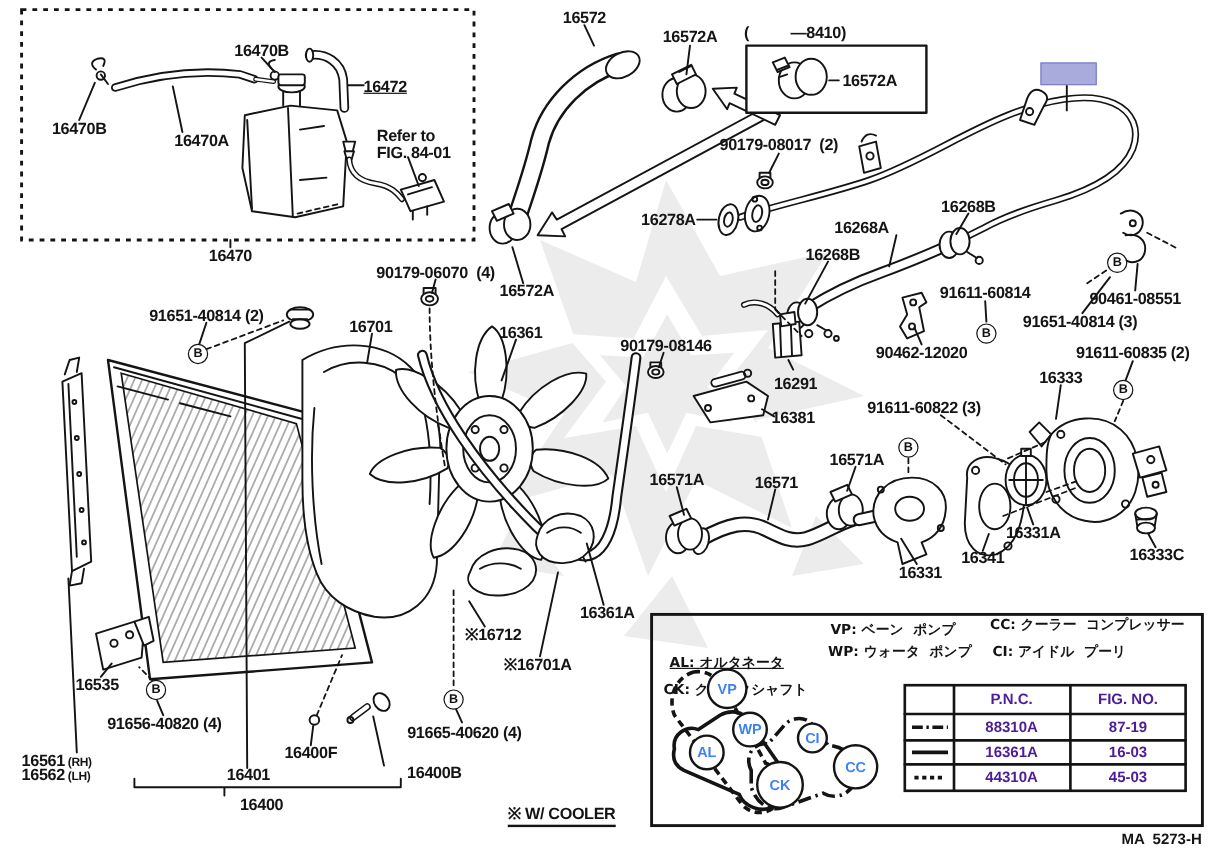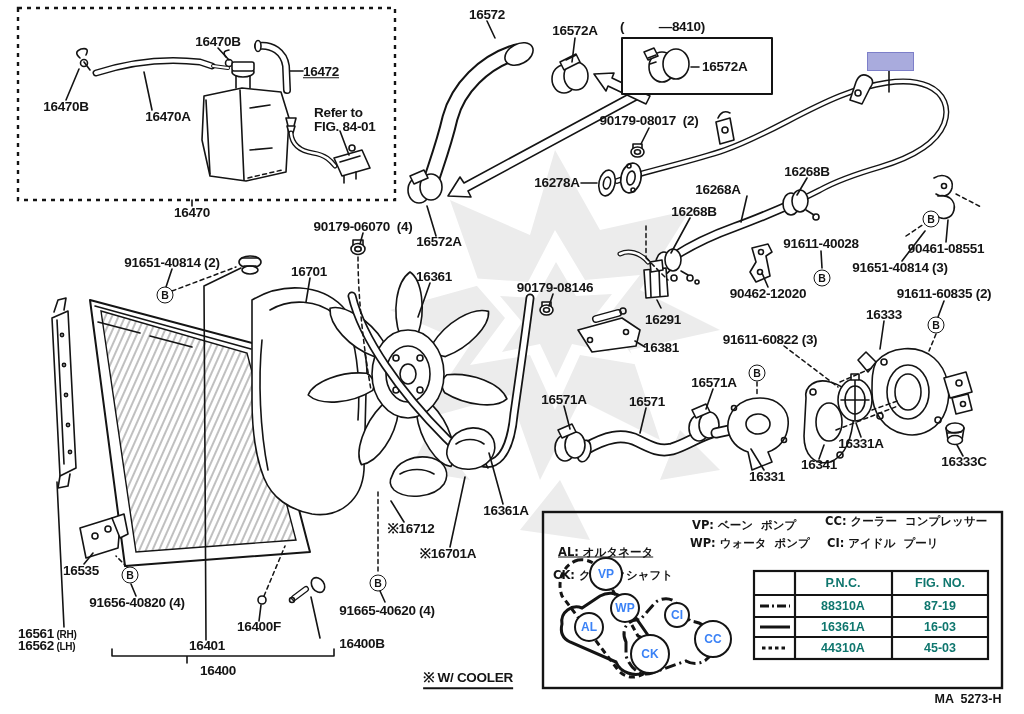"91611-40028" div.plabel { text: 91611-40028 -> 91611-60814 }
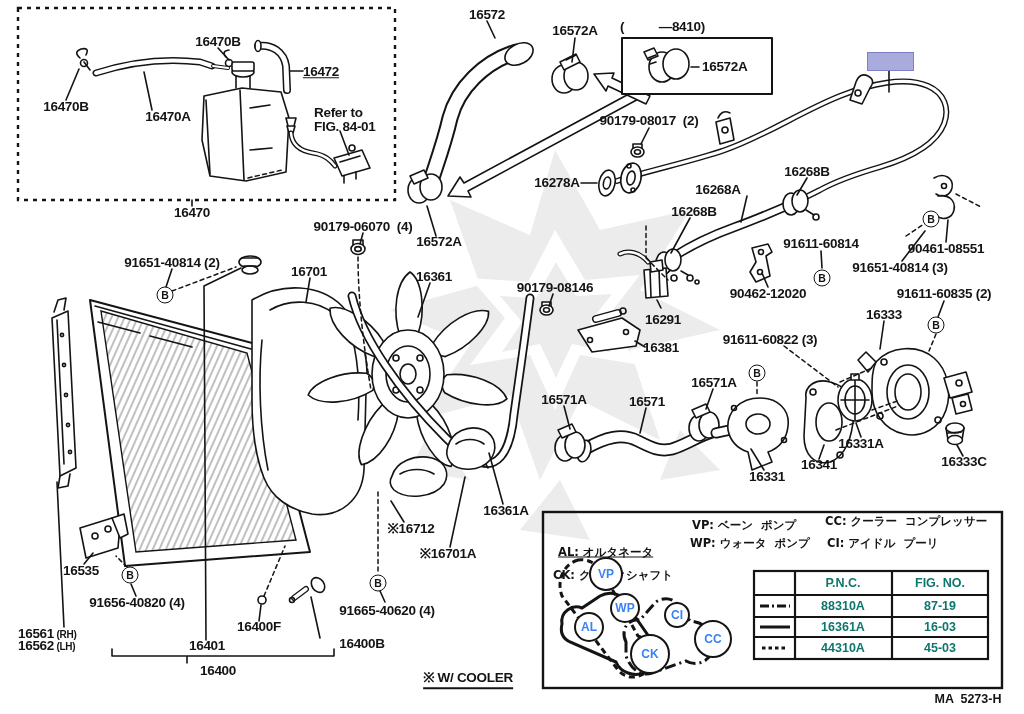"P.N.C." .tcell { color: #0f766e -> #4c1d95 }
